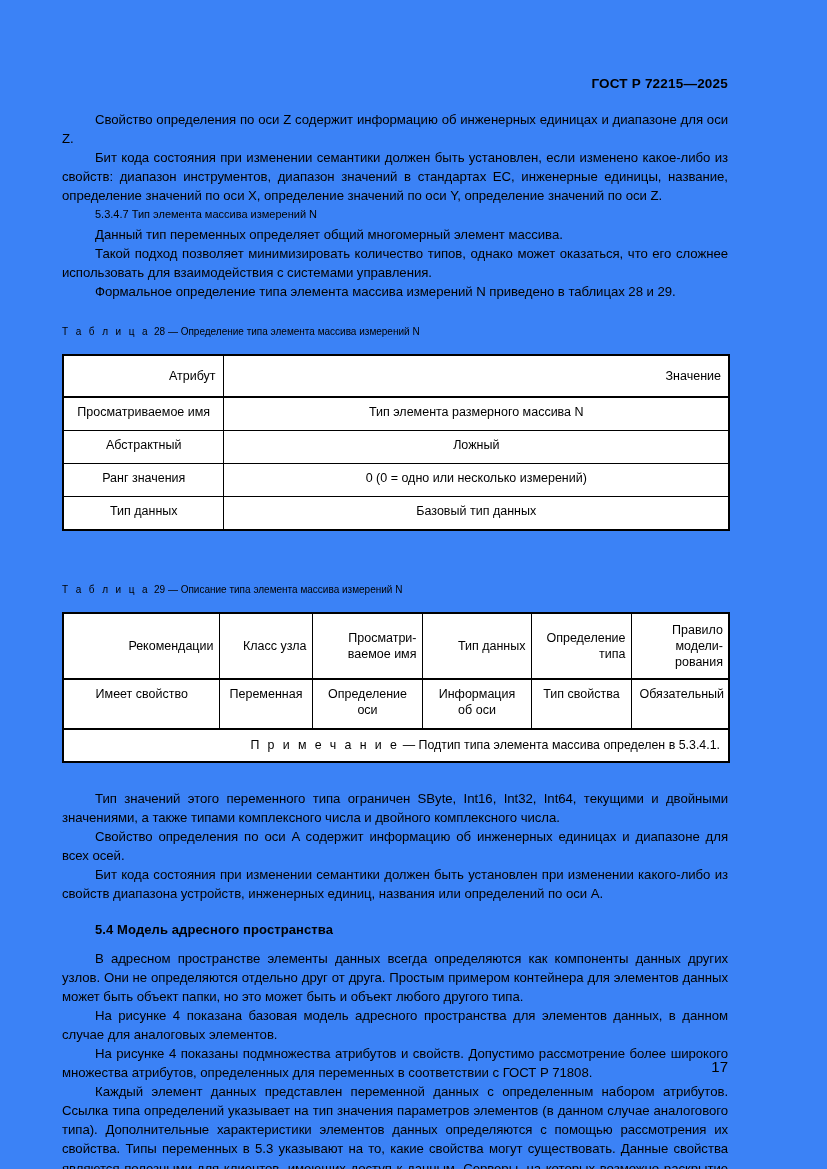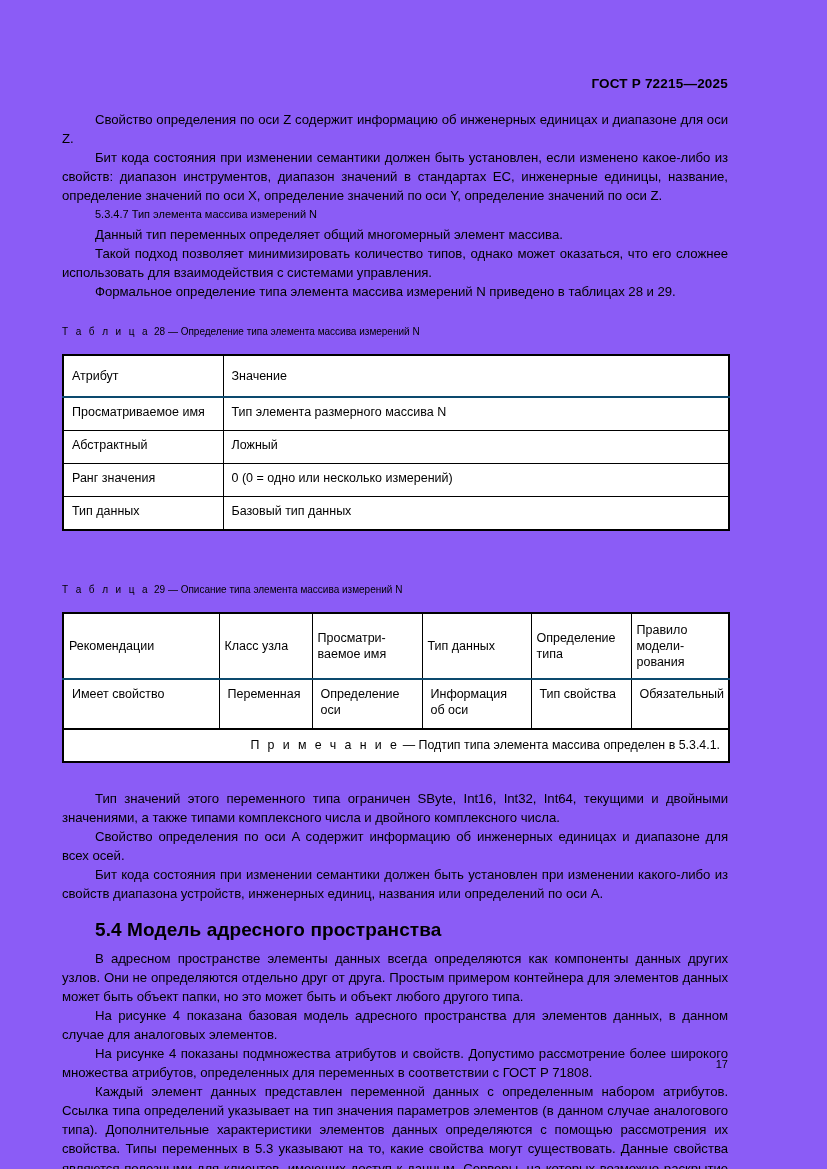"ГОСТ Р 72215—2025" .page { background: #8b5cf6 -> #3b82f6 }
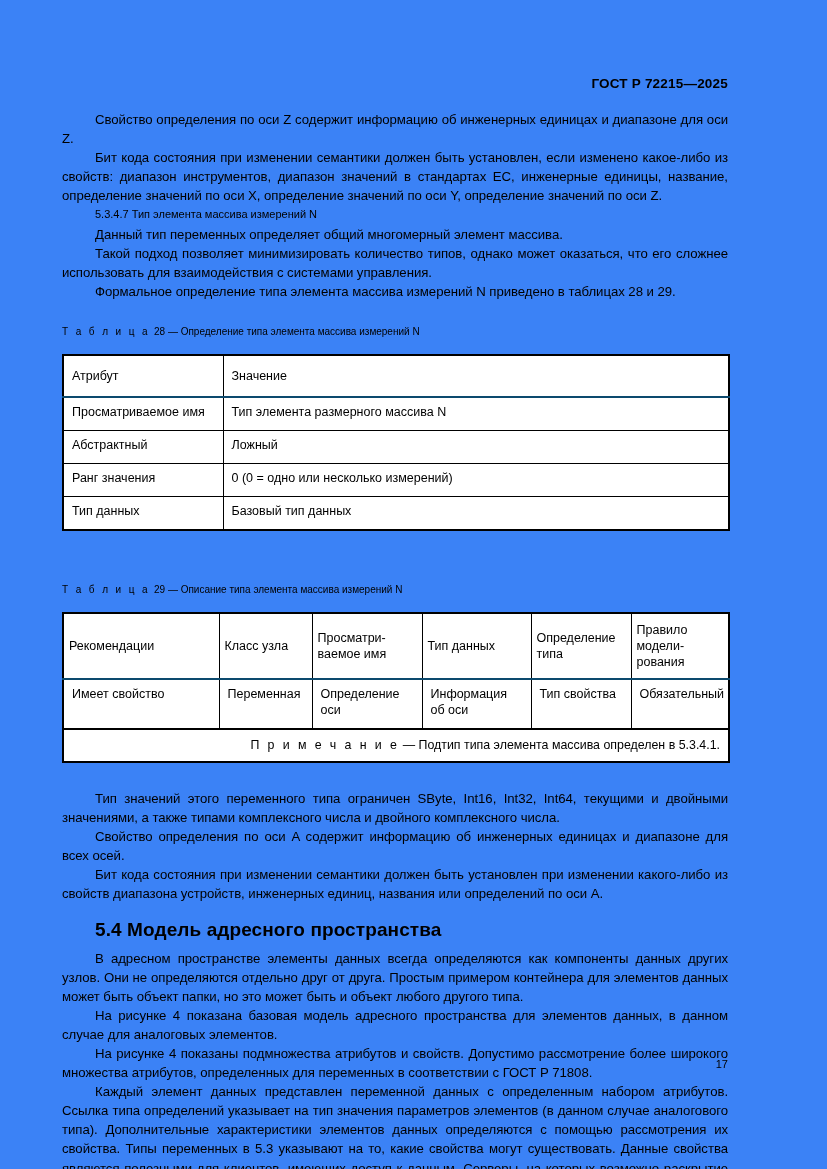"Атрибут" table.gost thead th { border-bottom: 2px solid #0c4a6e -> 2px solid #000000; text-align: left -> right }
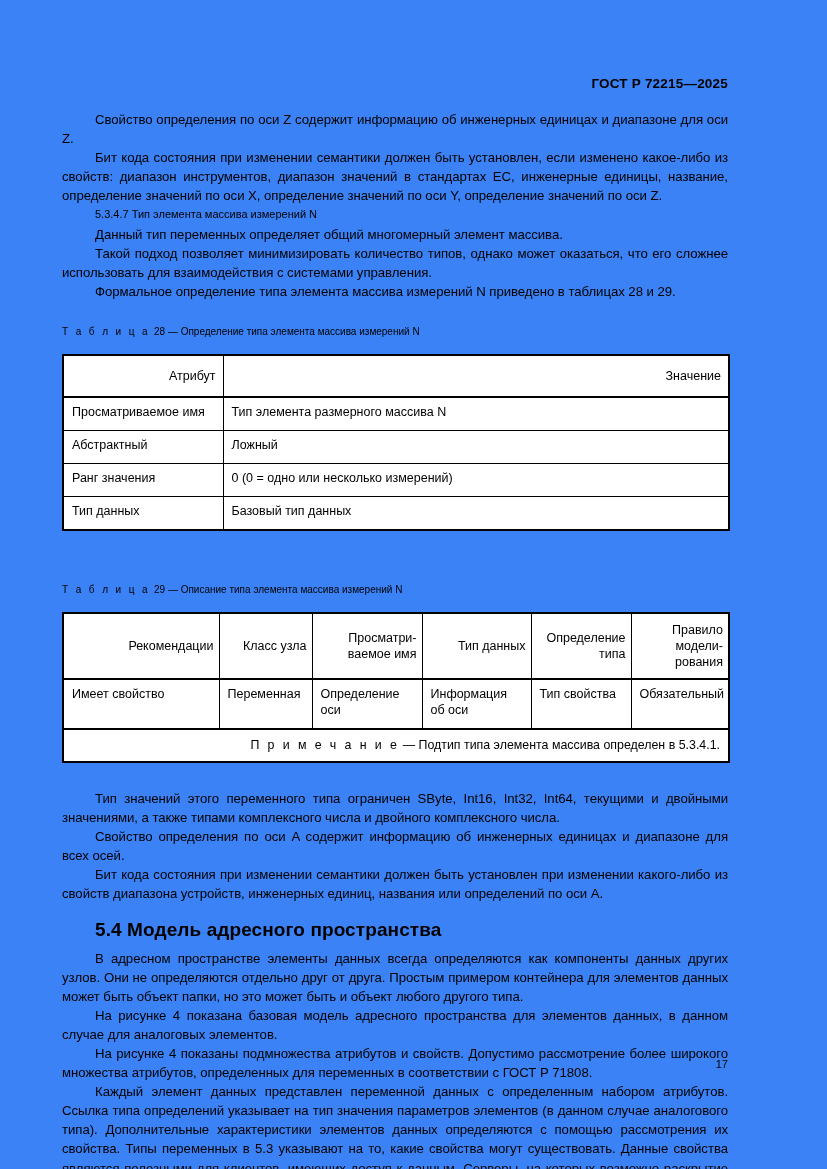"Просматриваемое имя" table.gost .c-left { text-align: left -> center }
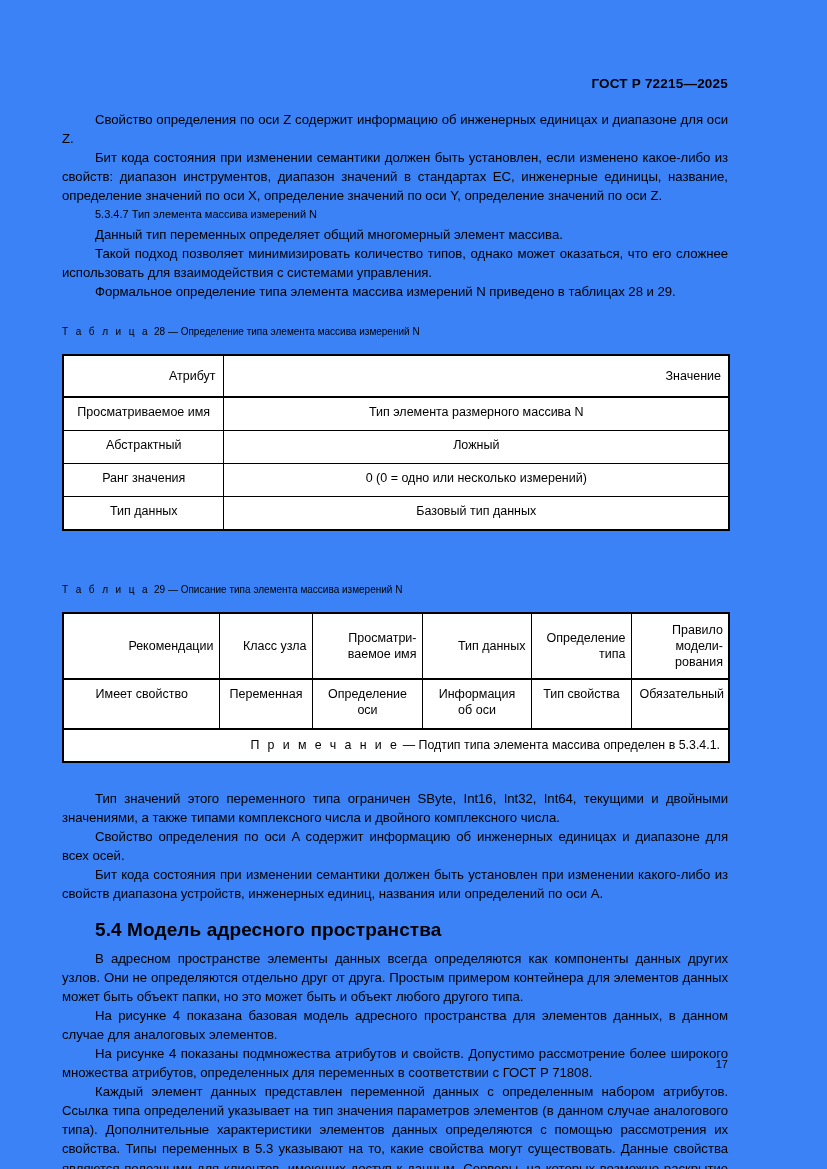"5.4 Модель адресного пространства" h2.section { font-size: 19px -> 13px }
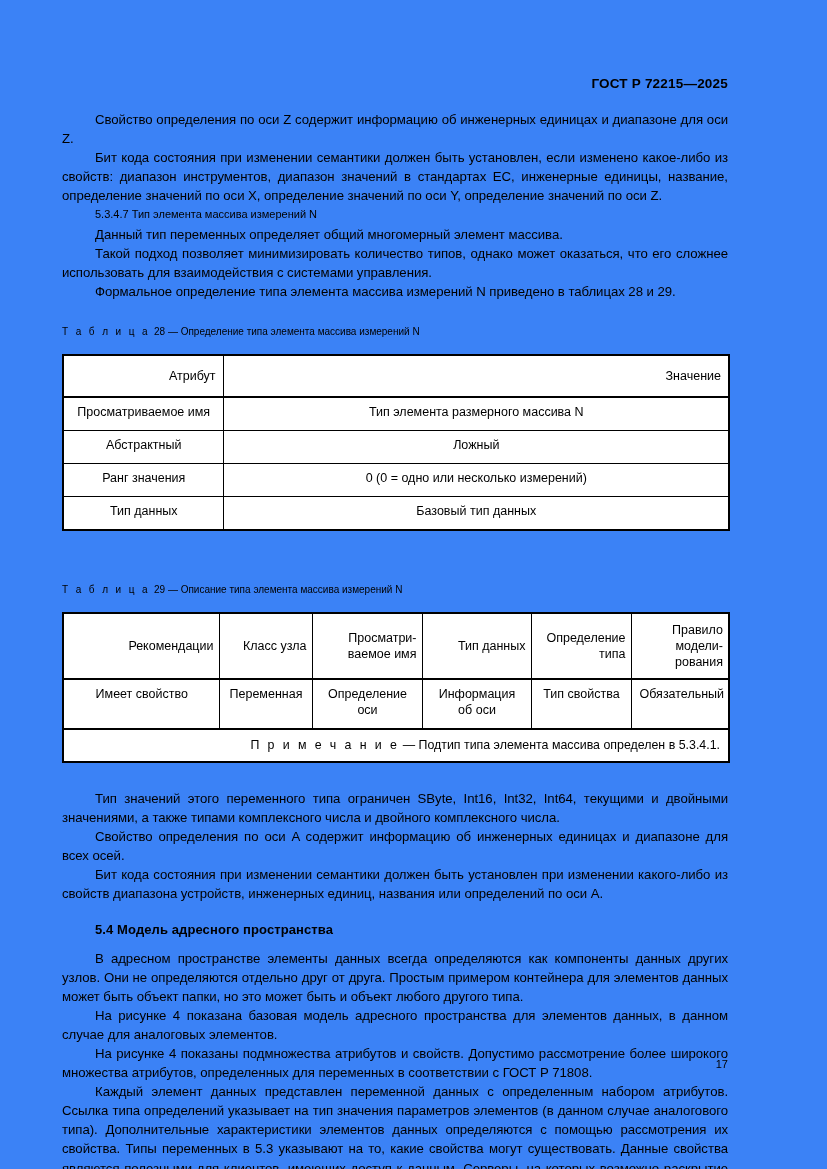"17" .page-number { font-size: 11px -> 15px }
